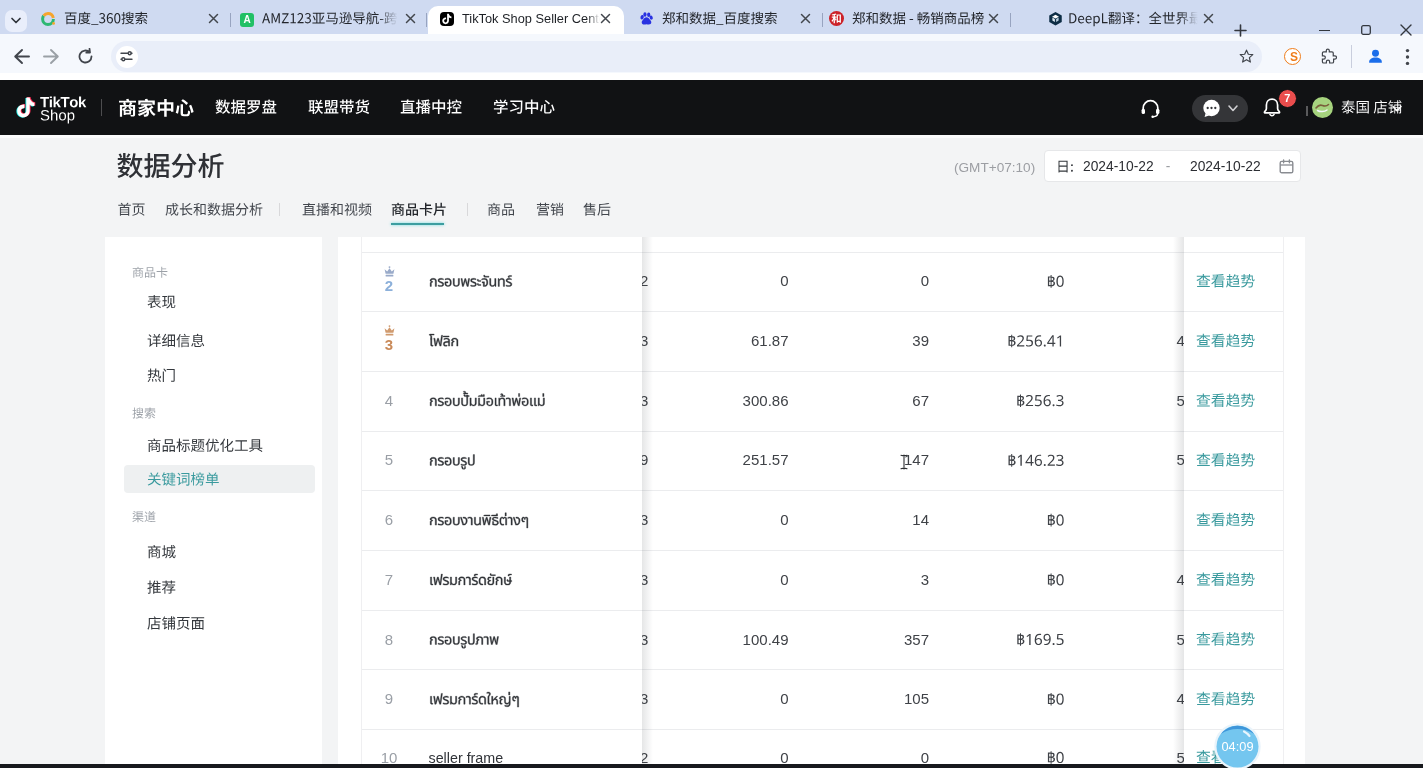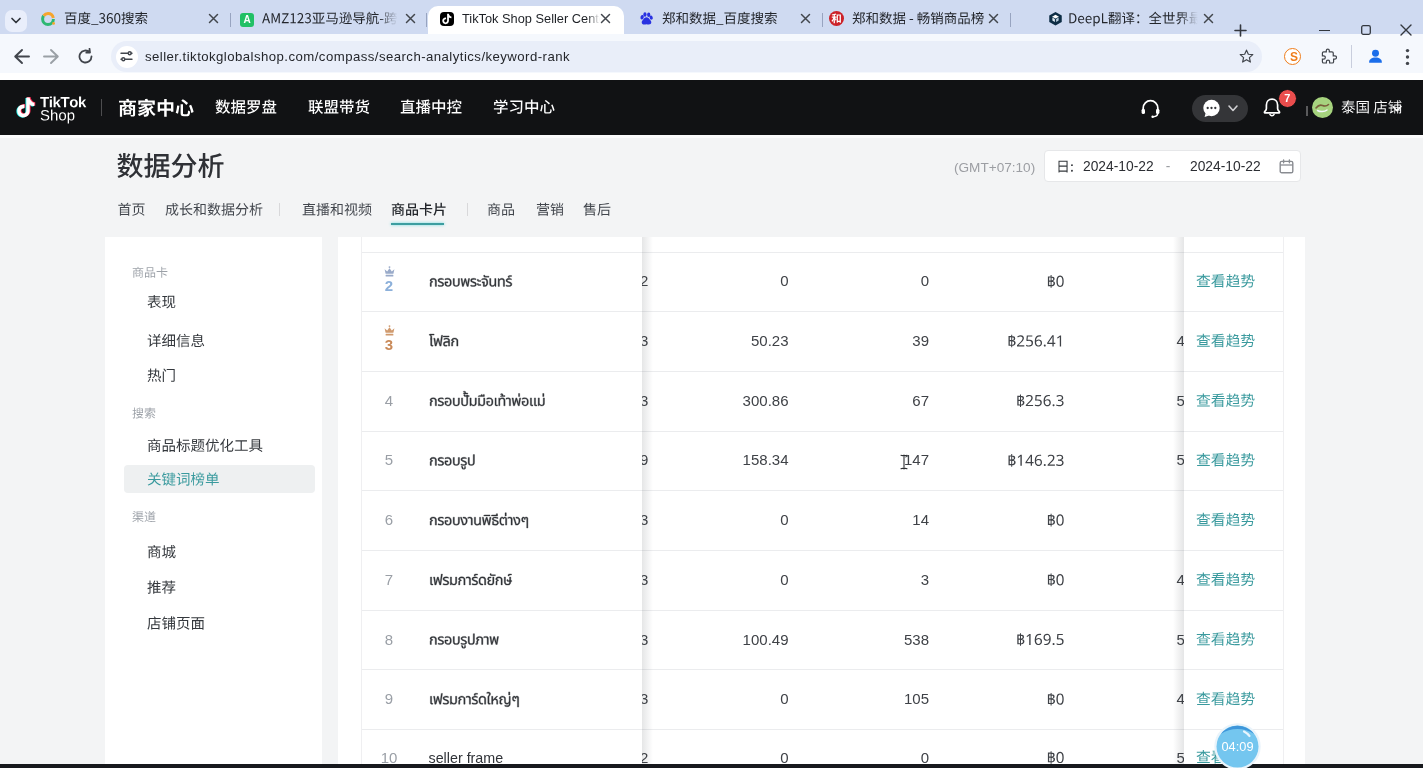"seller.tiktokglobalshop.com/compass/sear" div { html: <div>seller.tiktokglobalshop.com/compass/search-analytics/keyword-rank</div> -> none }
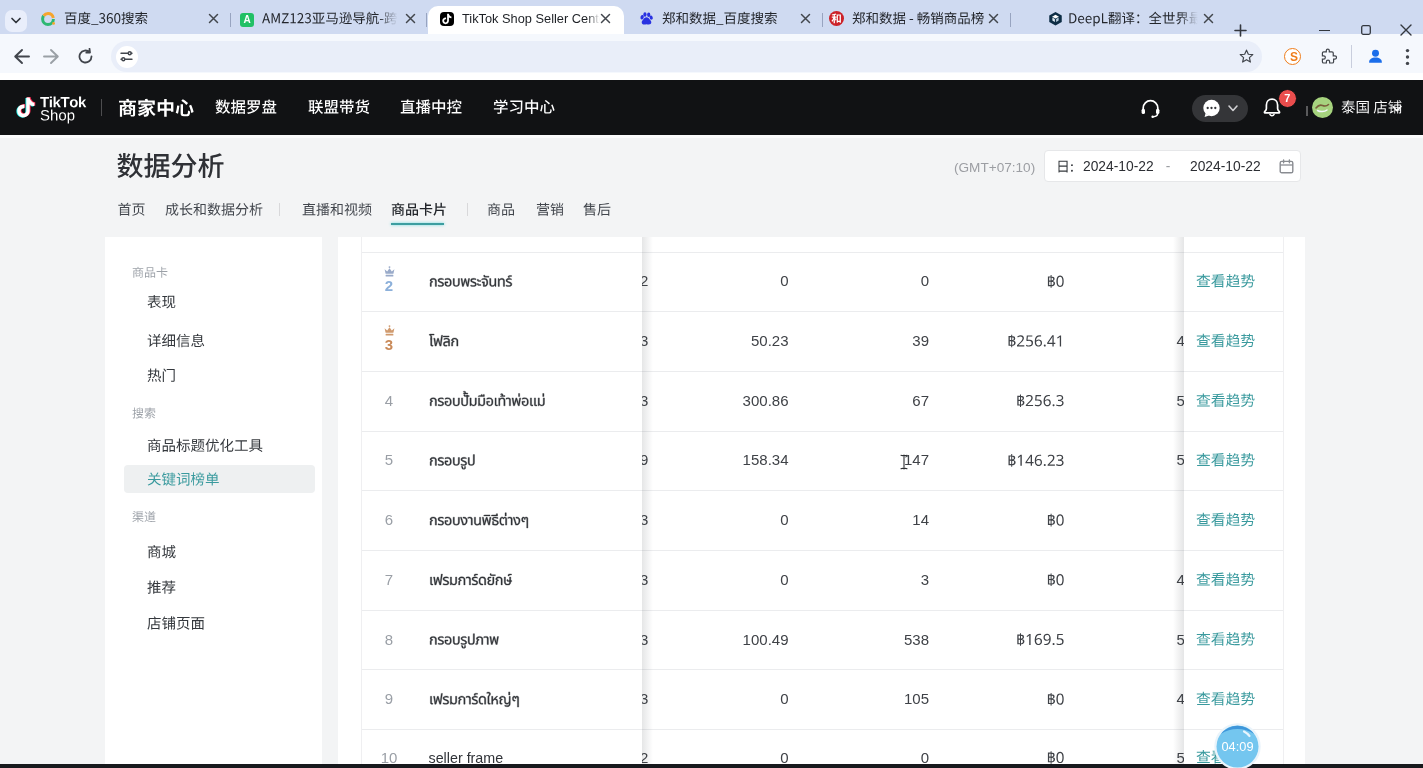"50.23" div { text: 50.23 -> 61.87 }
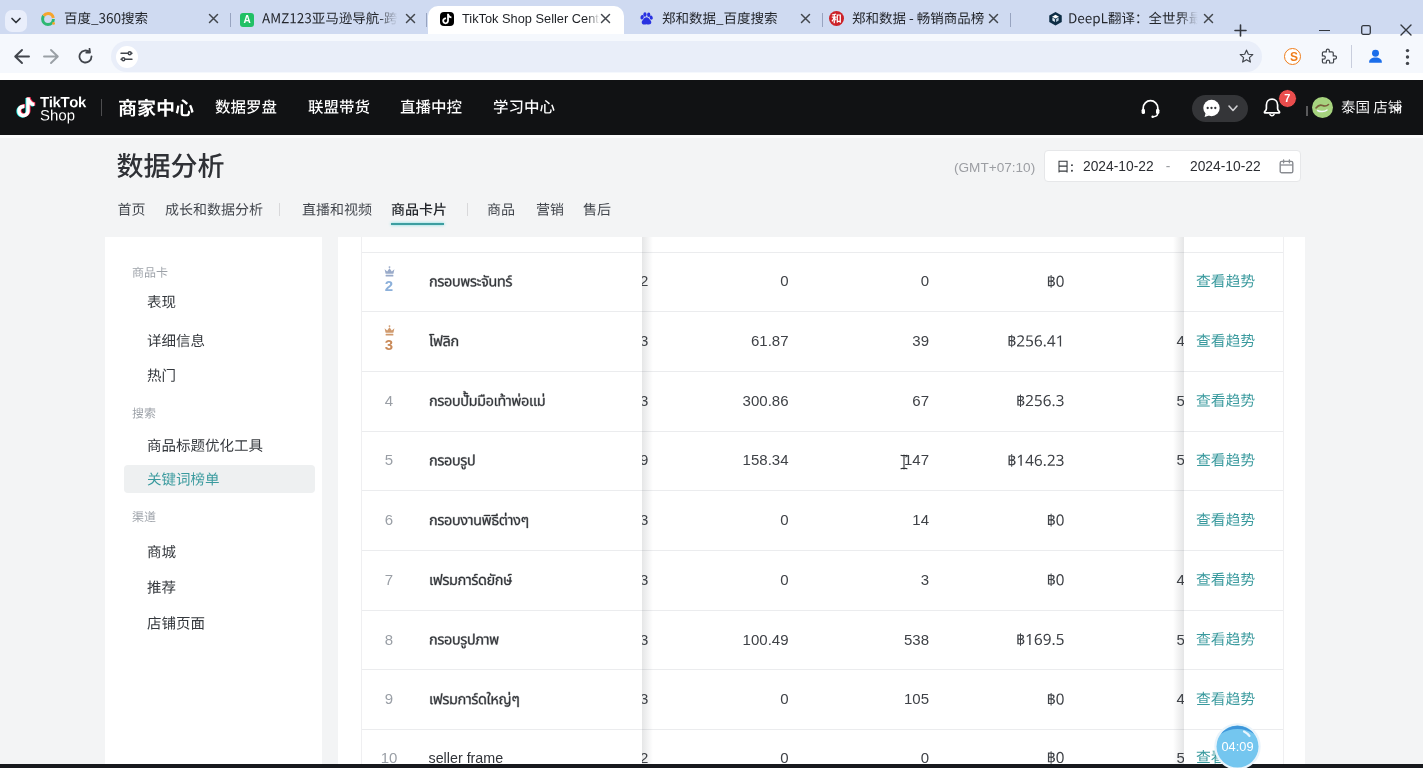"158.34" div { text: 158.34 -> 251.57 }
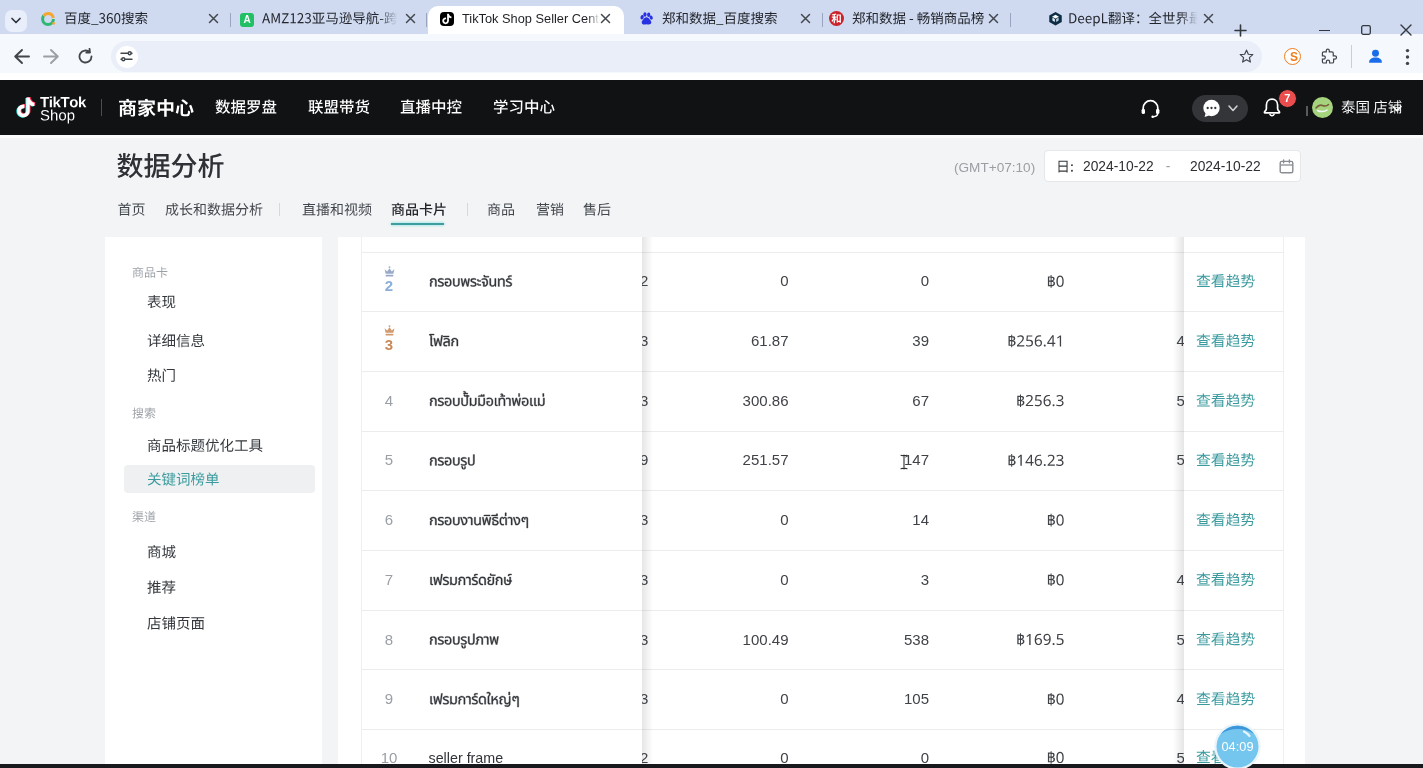"538" div { text: 538 -> 357 }
